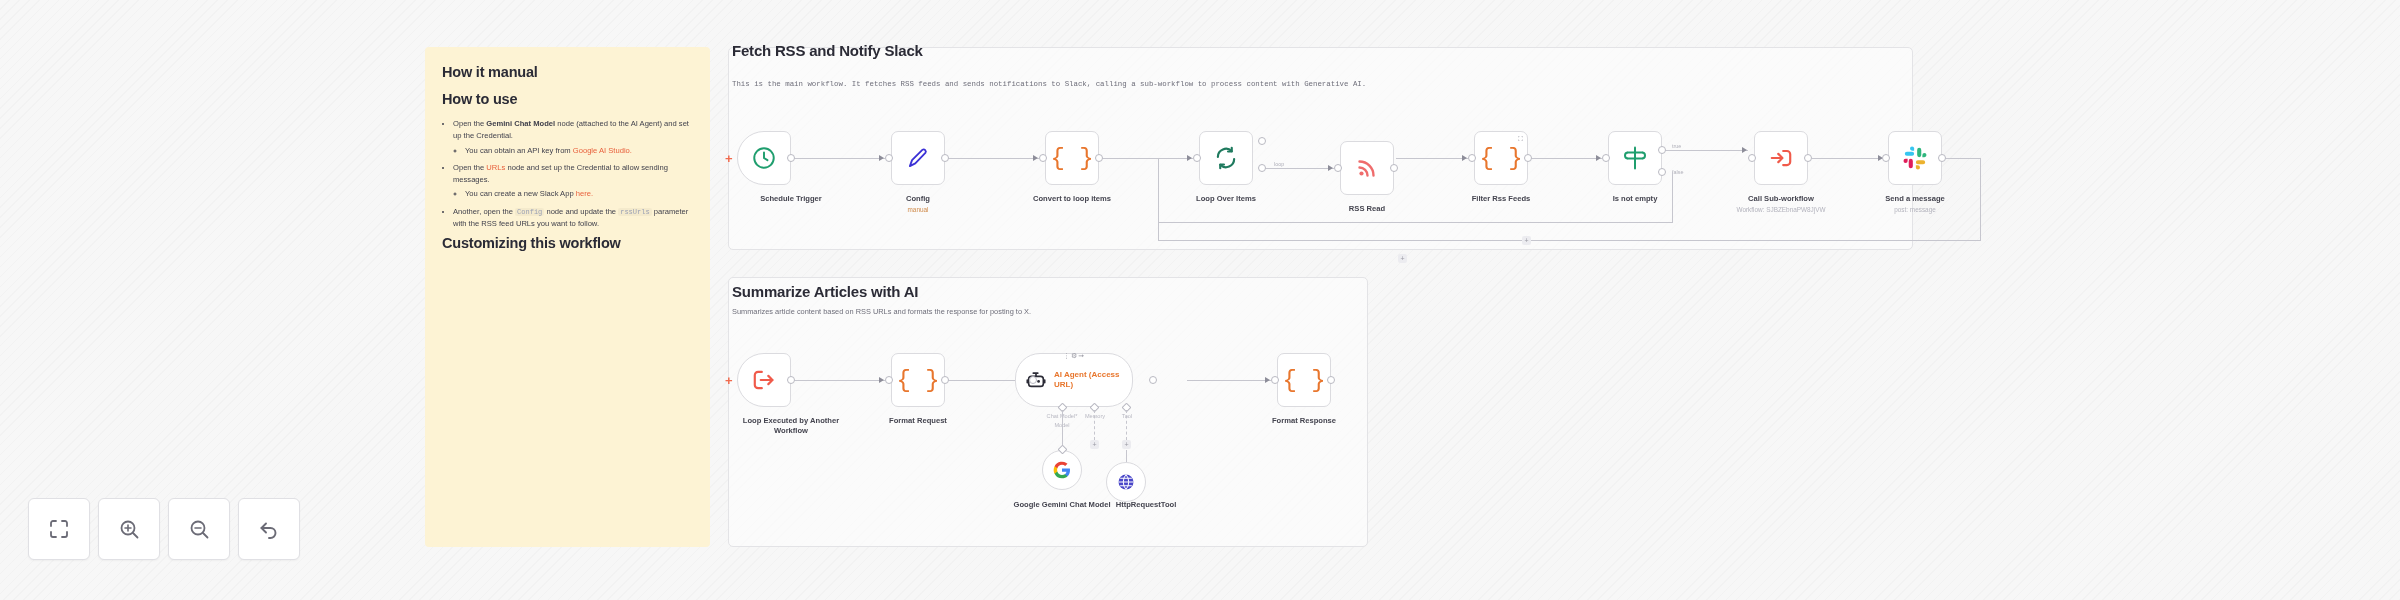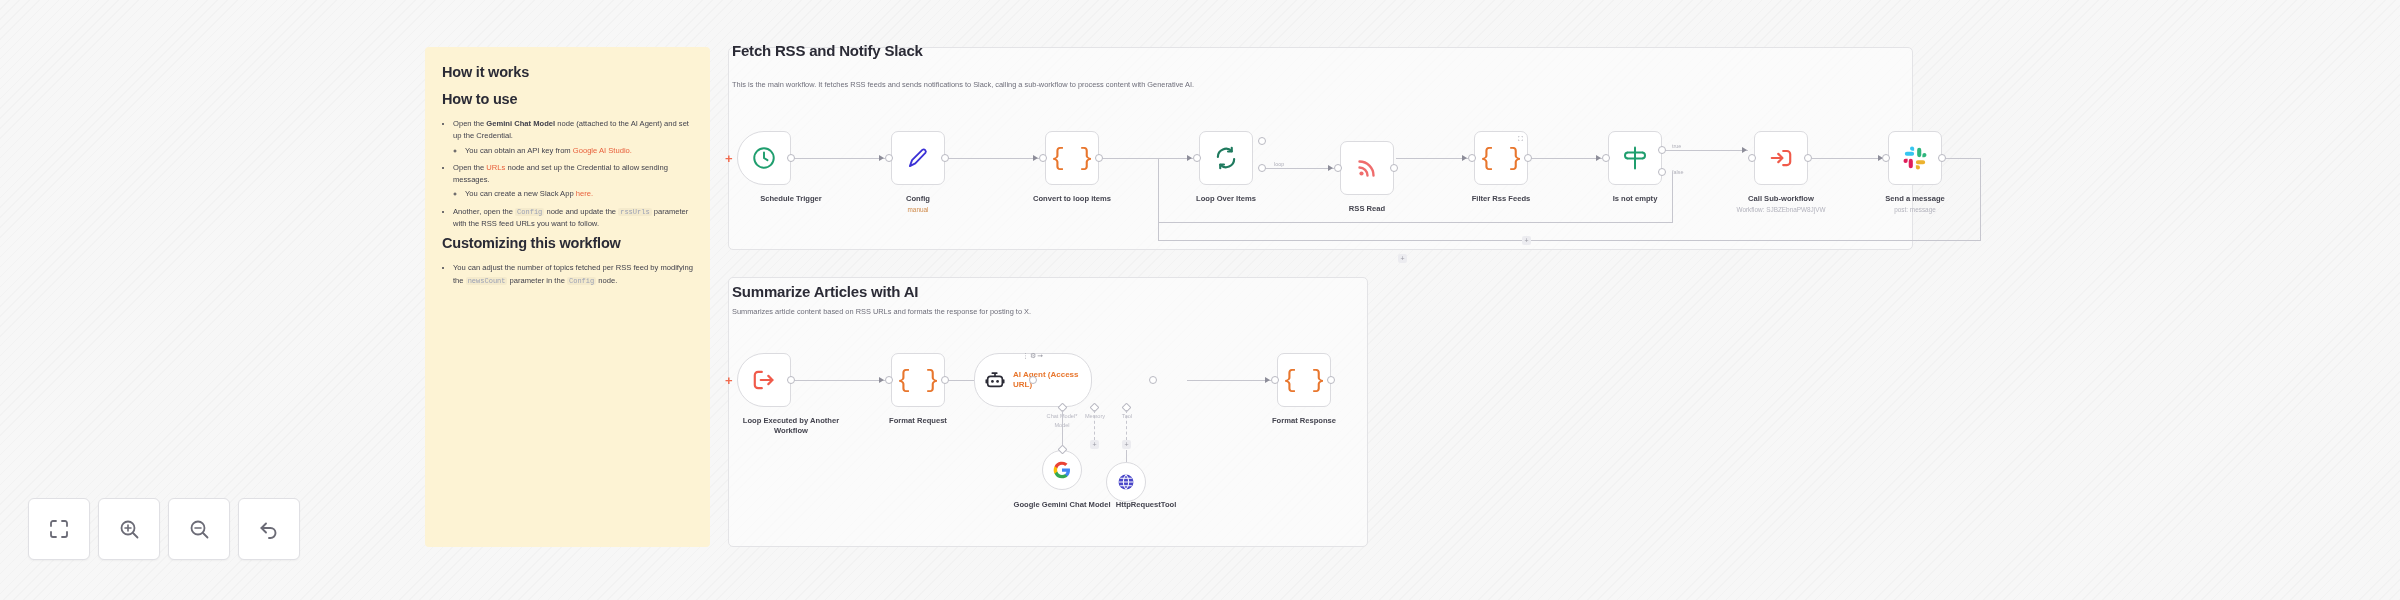"How it works" h2 { text: works -> manual }
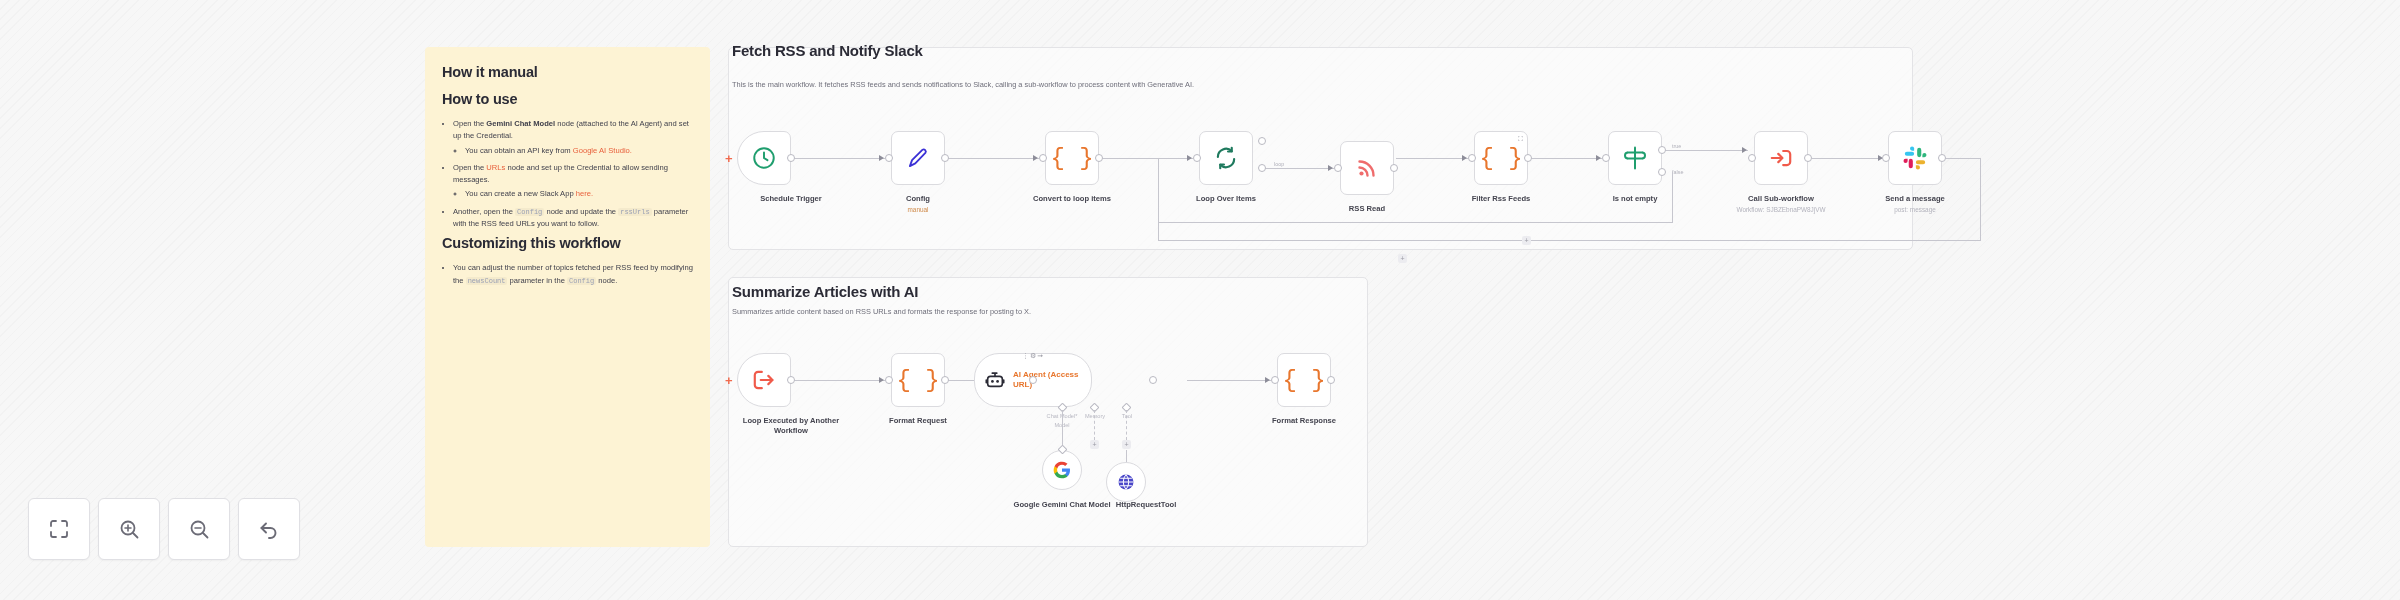"This is the main workflow." #subtitle-main { font-family: none -> Liberation Mono, monospace }
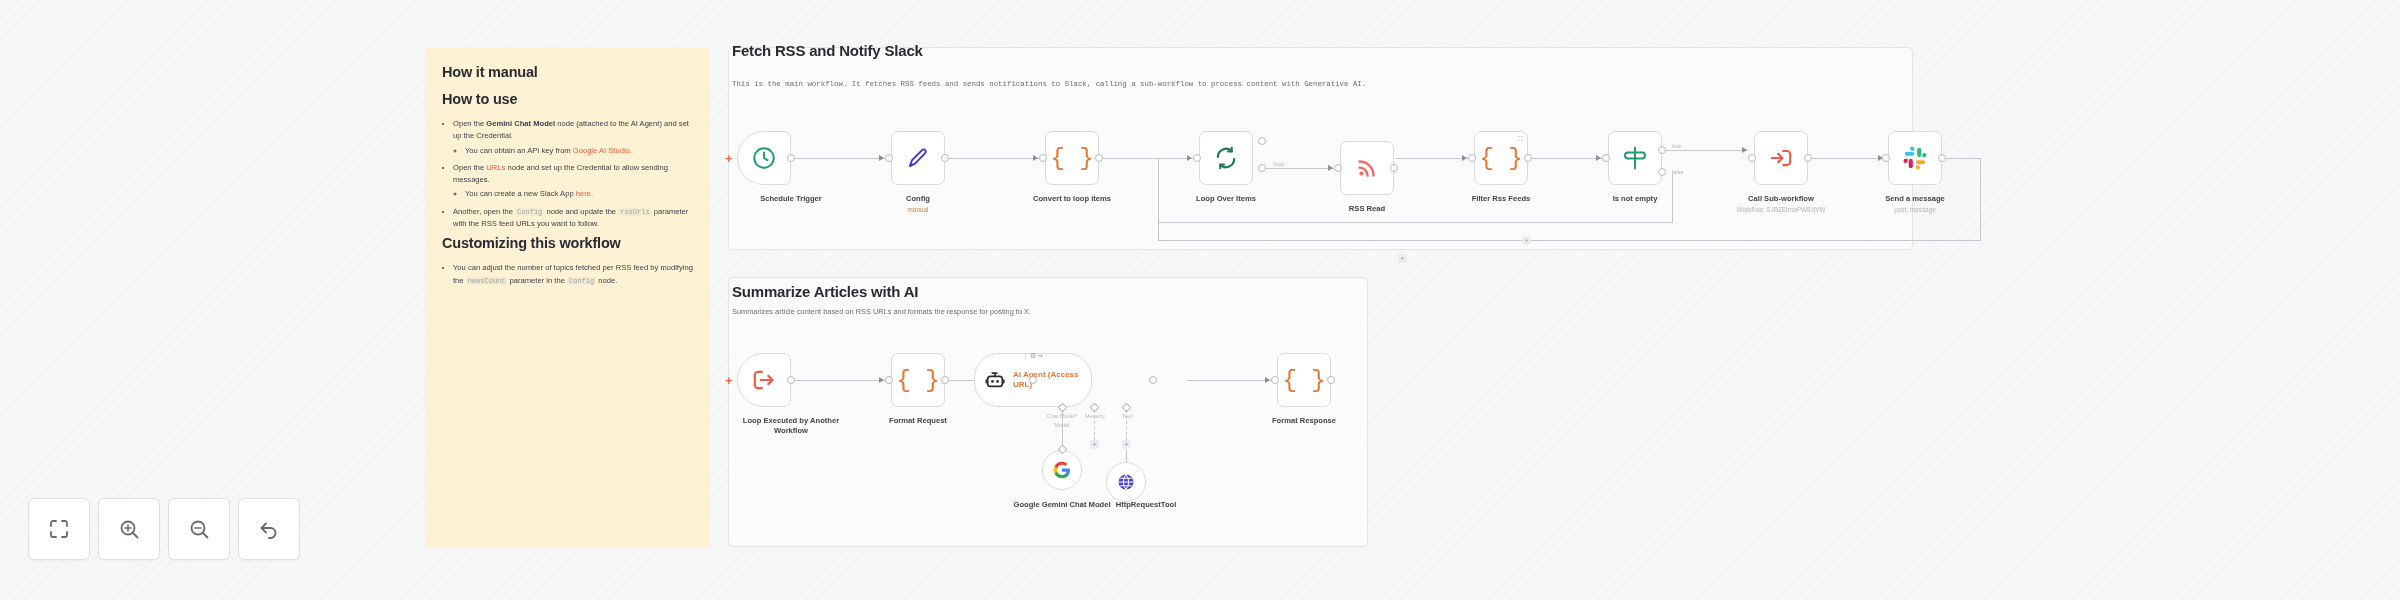"You can adjust the number" ul { html: <ul> <li> <span>You can adjust the number of topics fetched per RSS feed by modifying the </span><span>newsCount</span><span> parameter in the </span><span>Config</span><span> node.</span> </li> </ul> -> none }
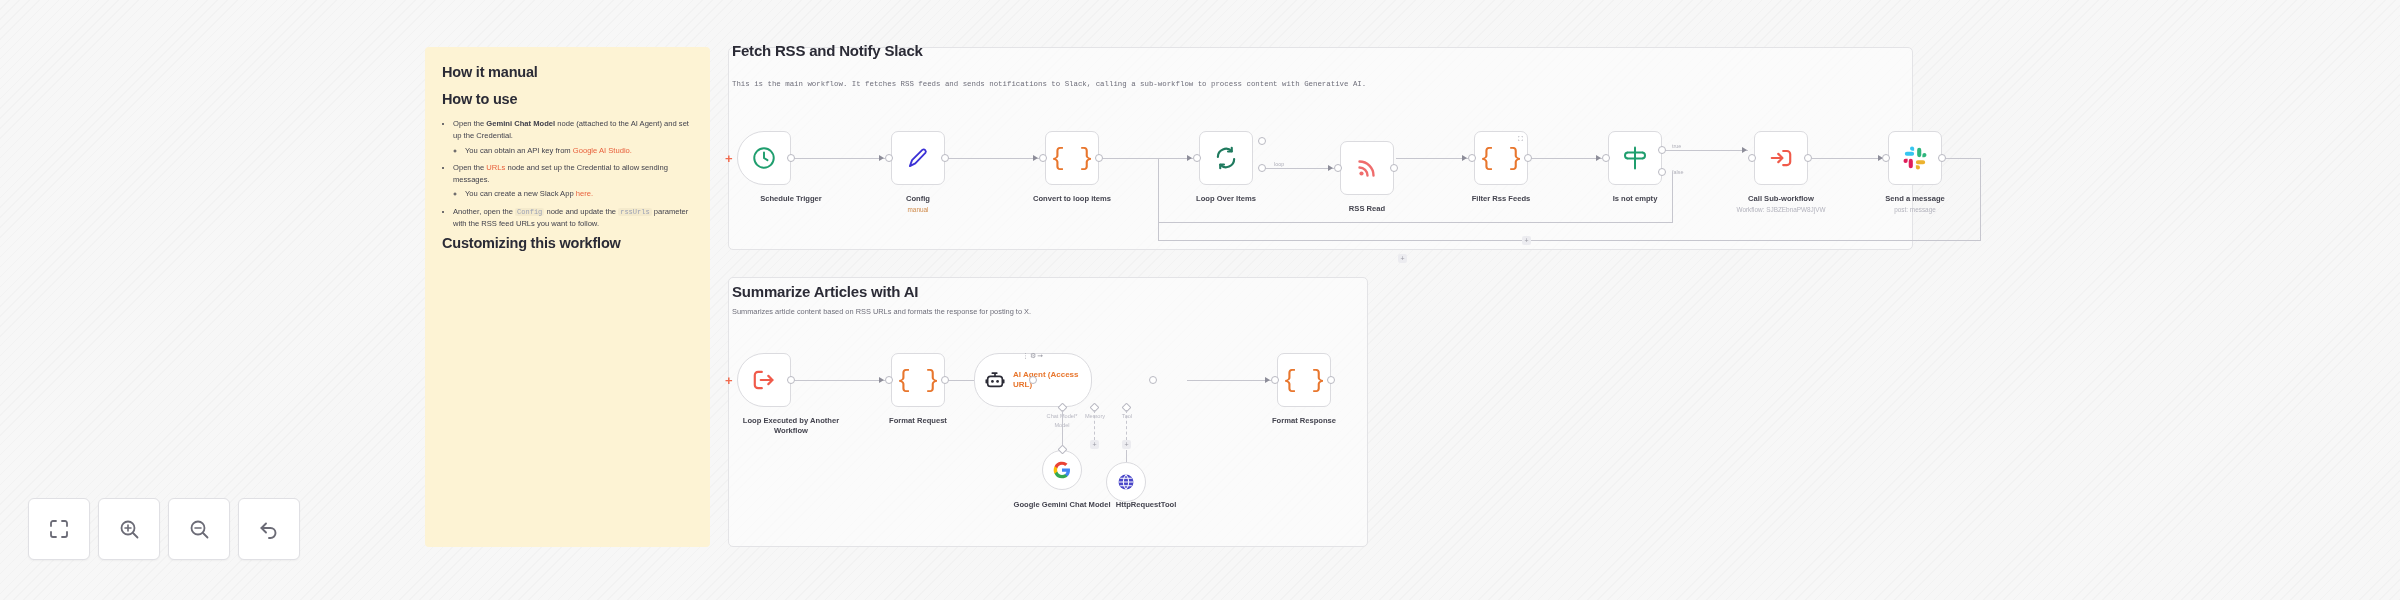"AI Agent (Access URL)" div.node { left: 974px -> 1015px }
